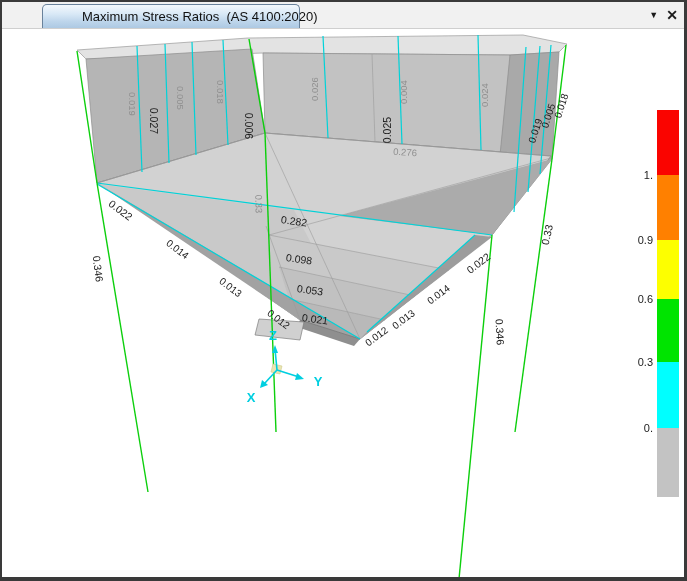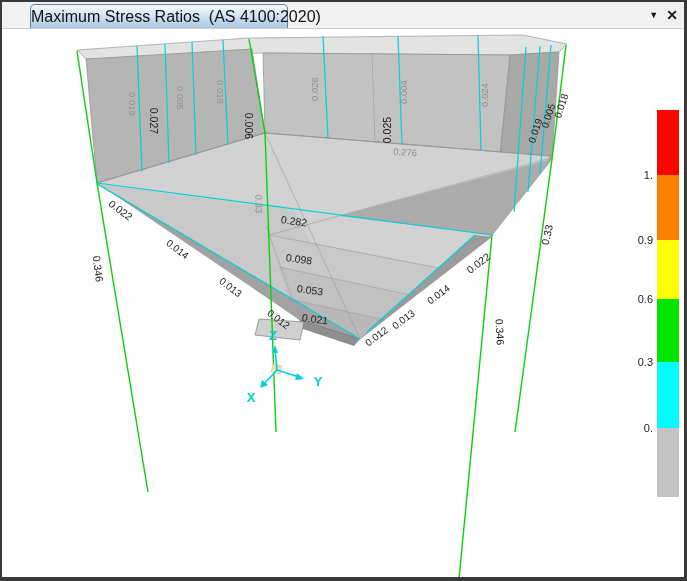"Maximum Stress Ratios (AS 4100:2020)" #title-tab { font-size: 16px -> 13px; left: 28px -> 40px; padding-left: none -> 39px }
